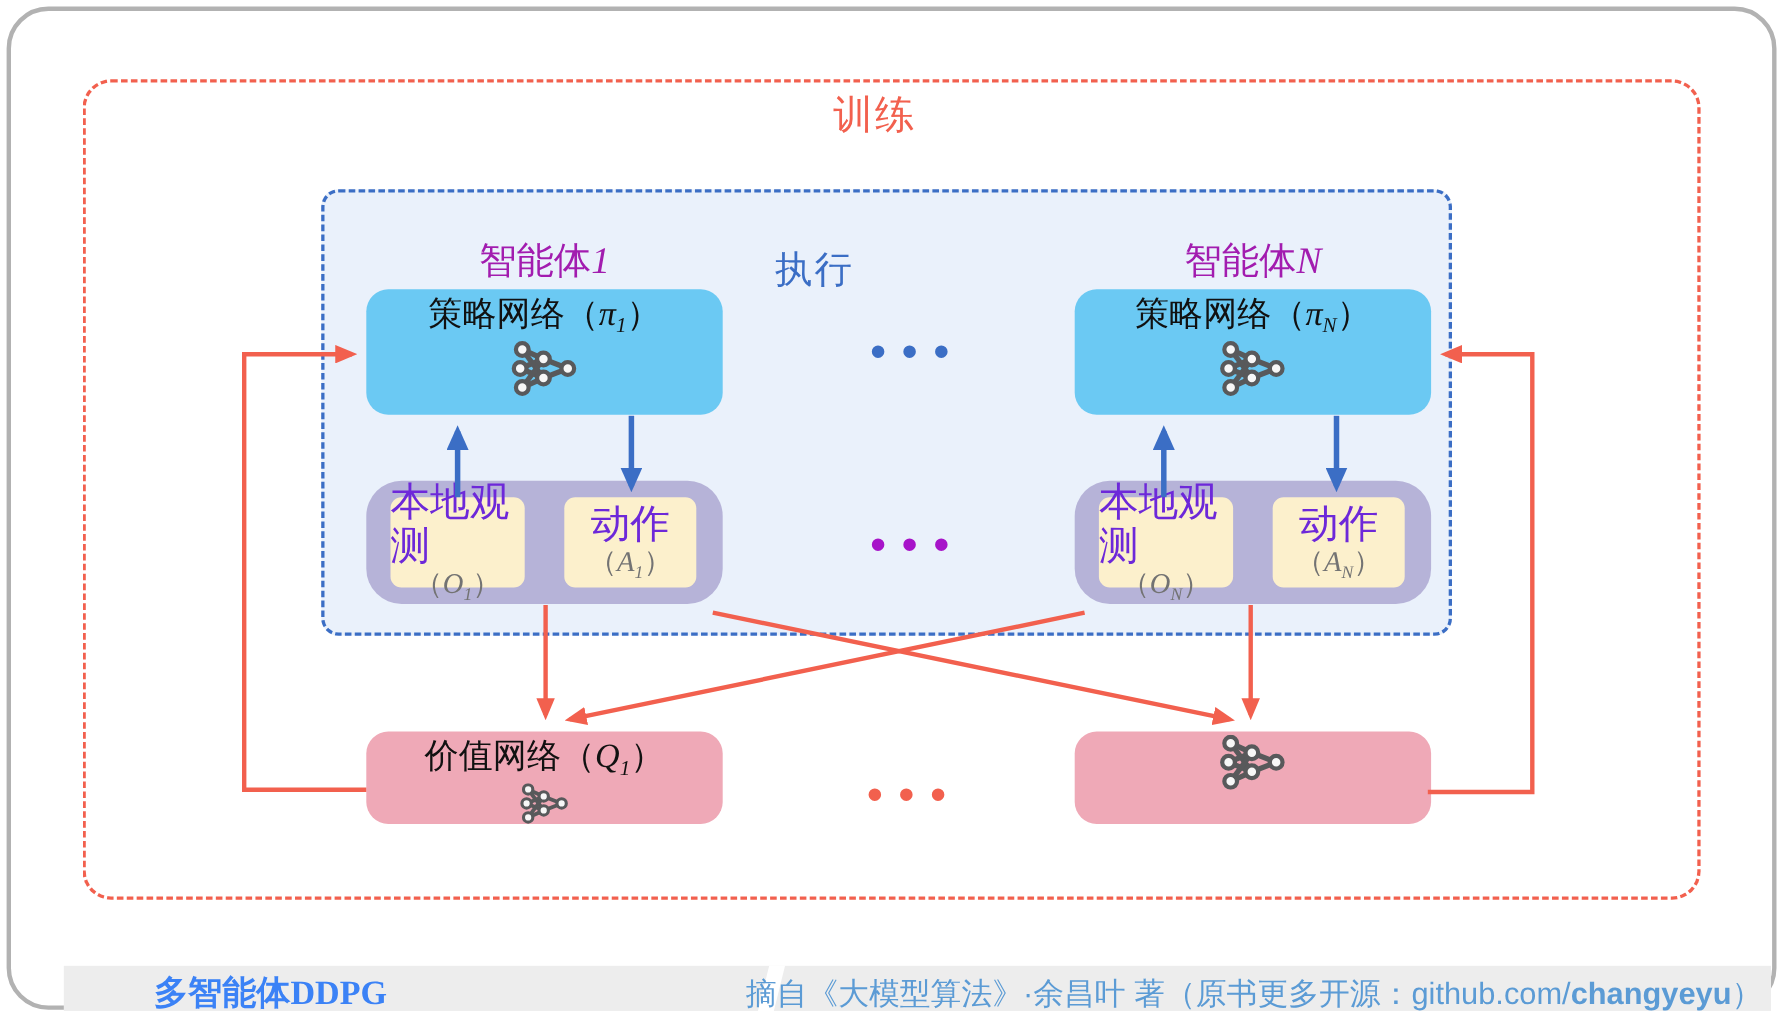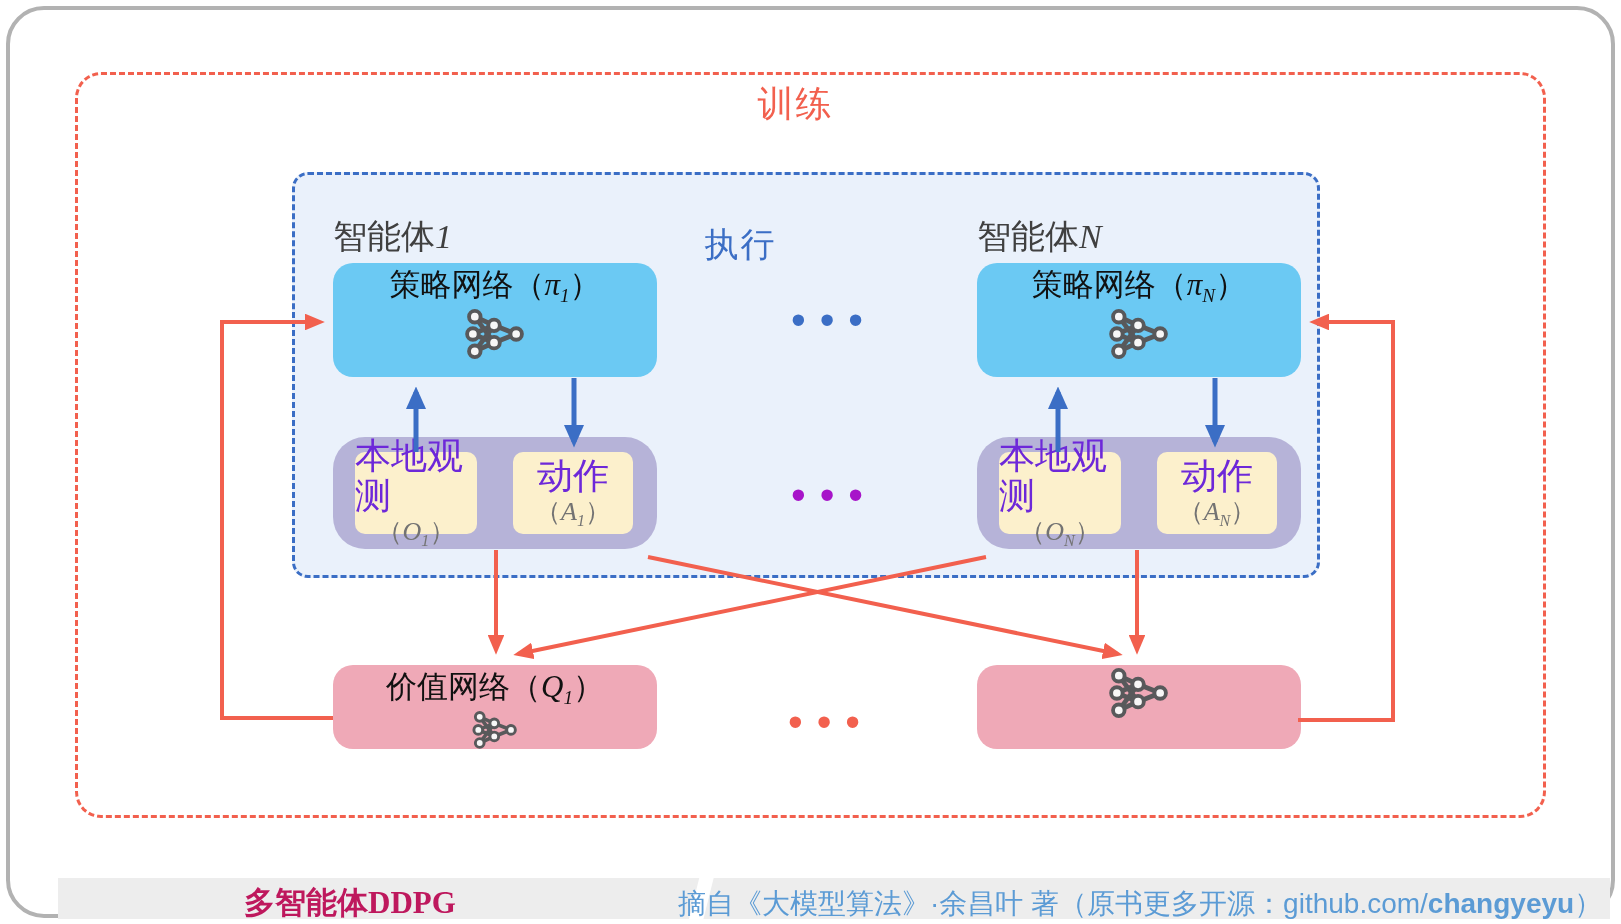"智能体1" .agent-label { color: #404040 -> #a21caf; text-align: none -> center }
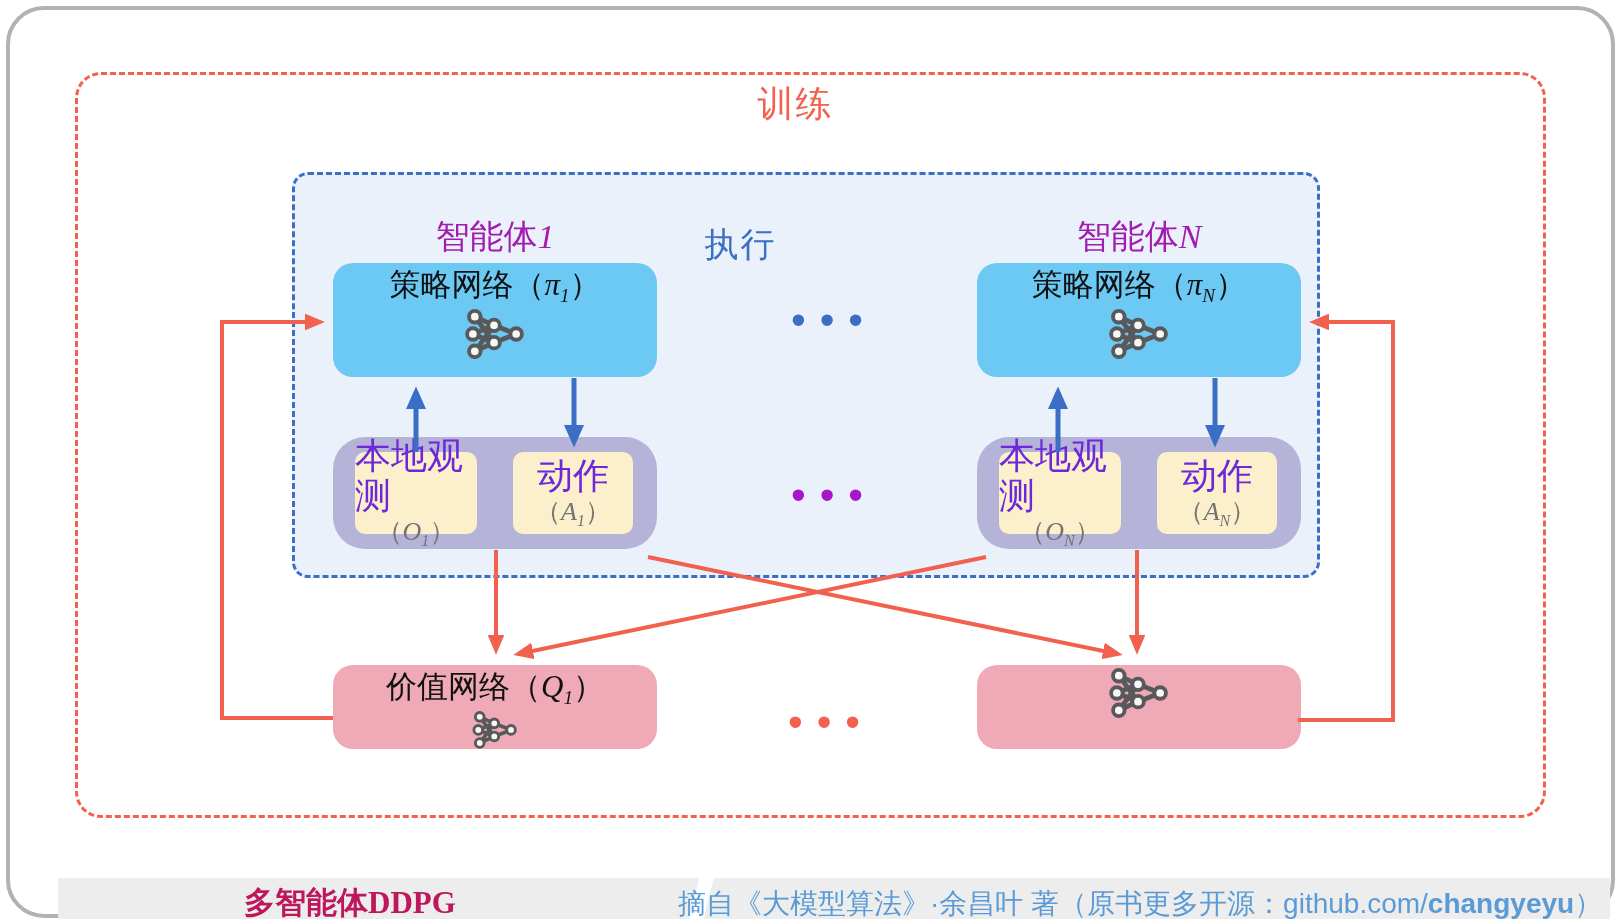"多智能体DDPG" .footer-title { color: #be185d -> #3b82f6; text-align: center -> none }
